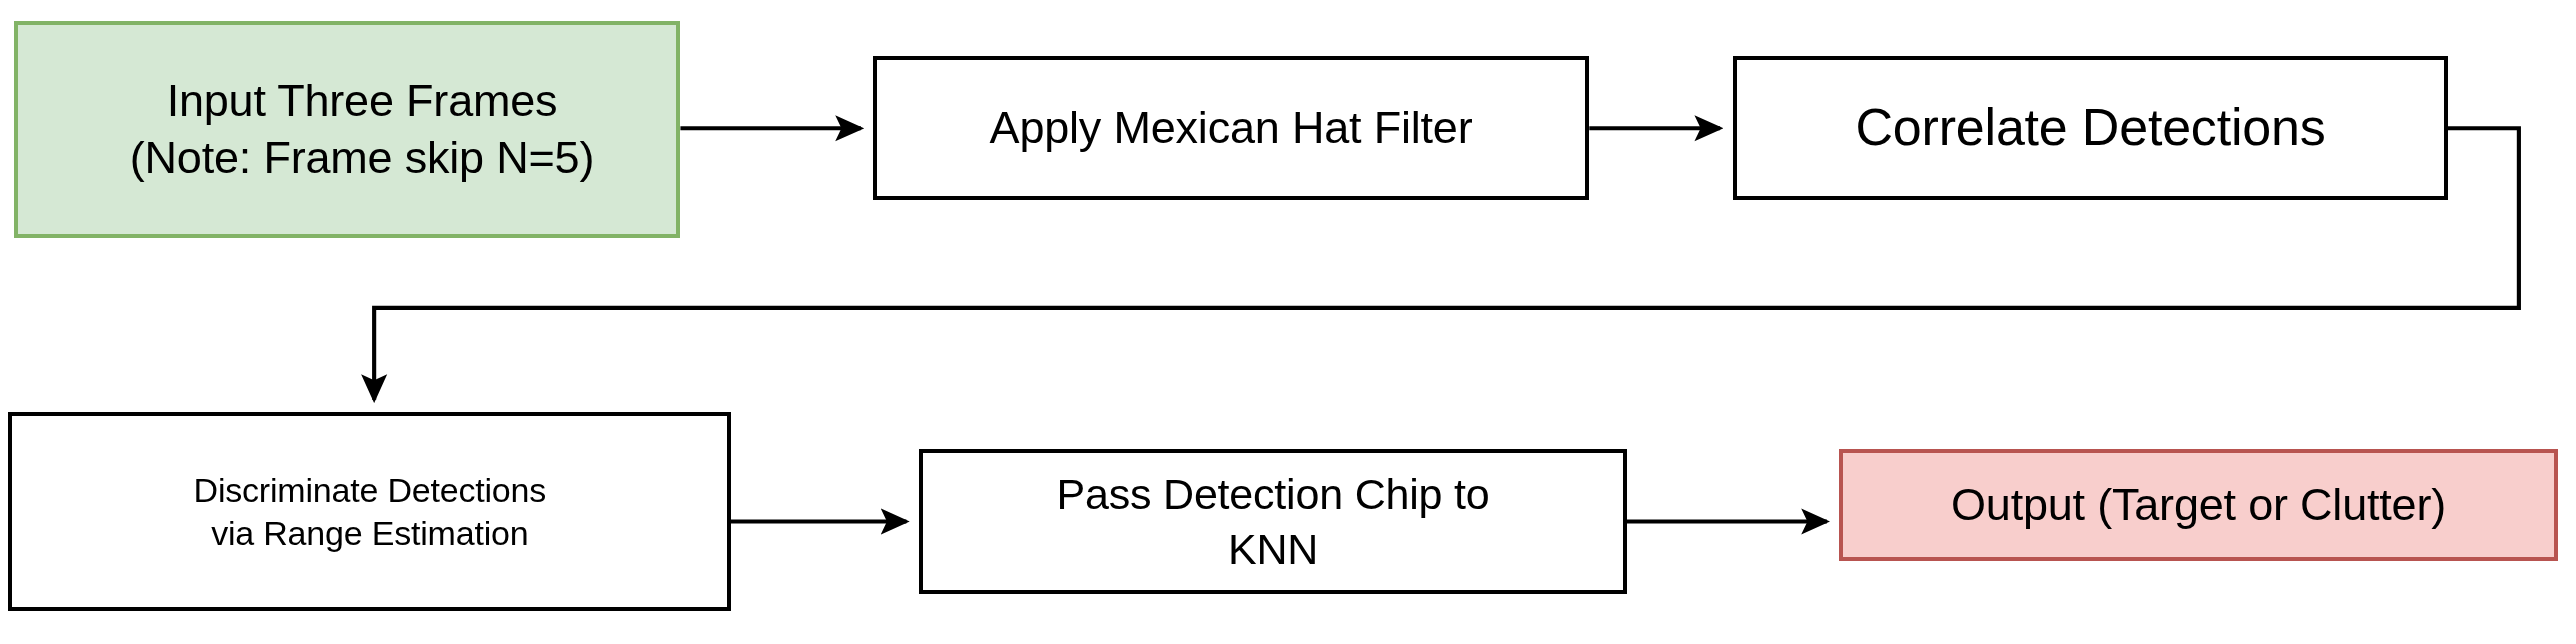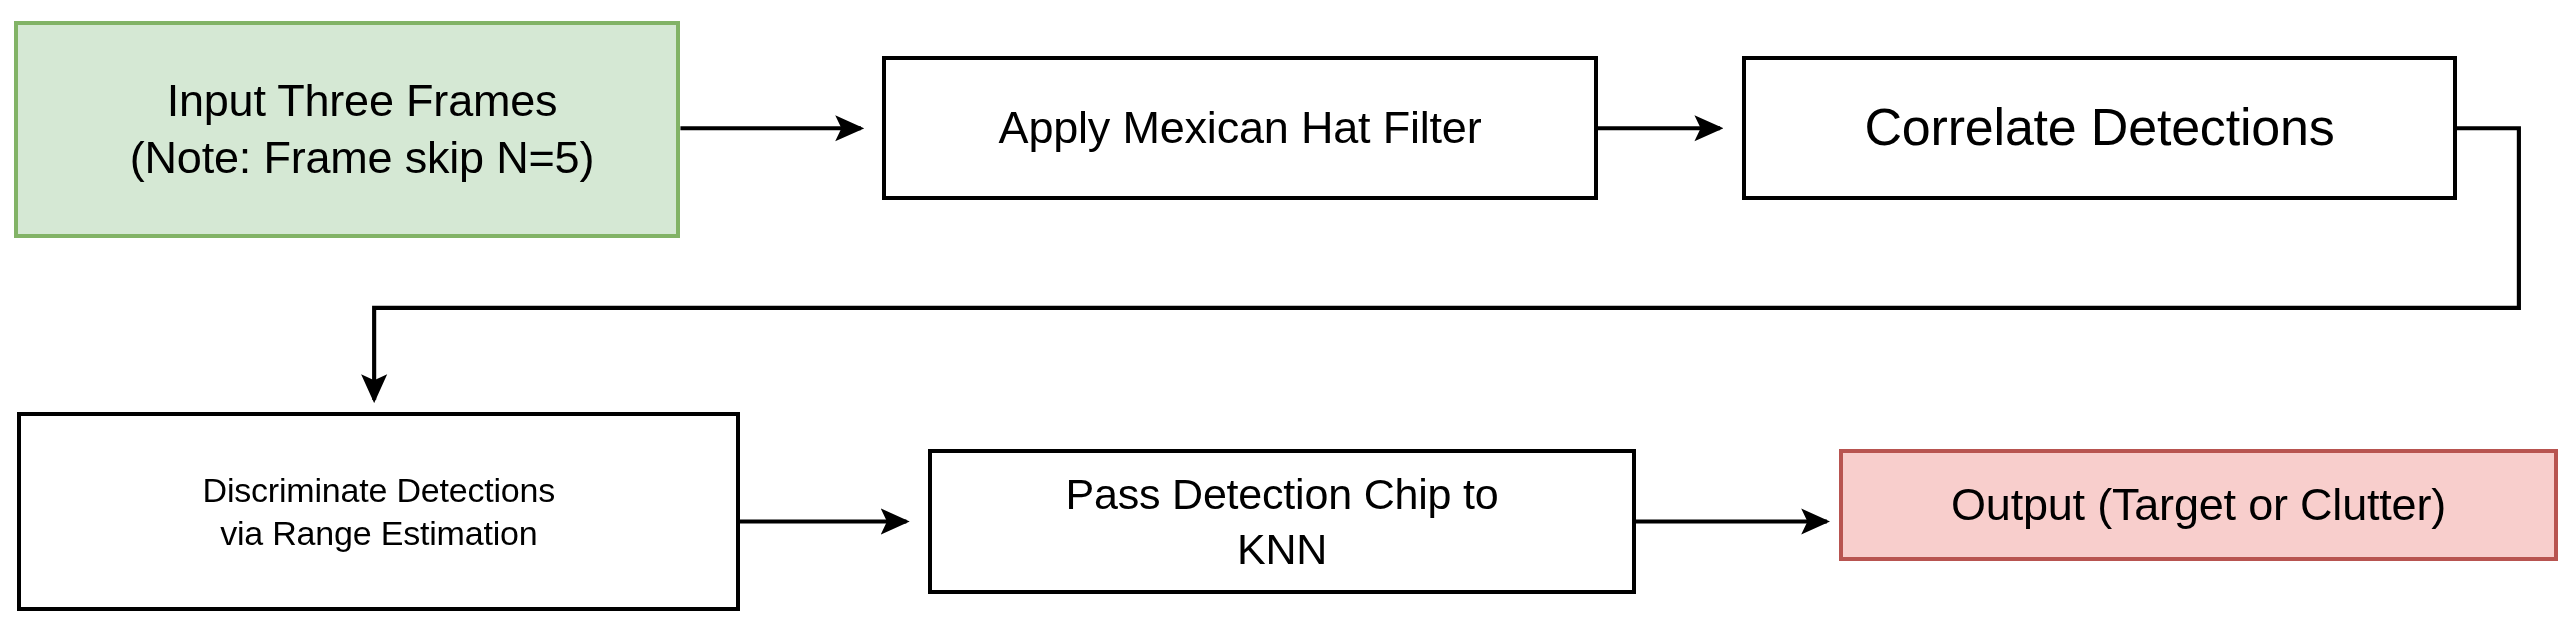"Apply Mexican Hat Filter" .node.plain { margin-left: 9px -> none }
